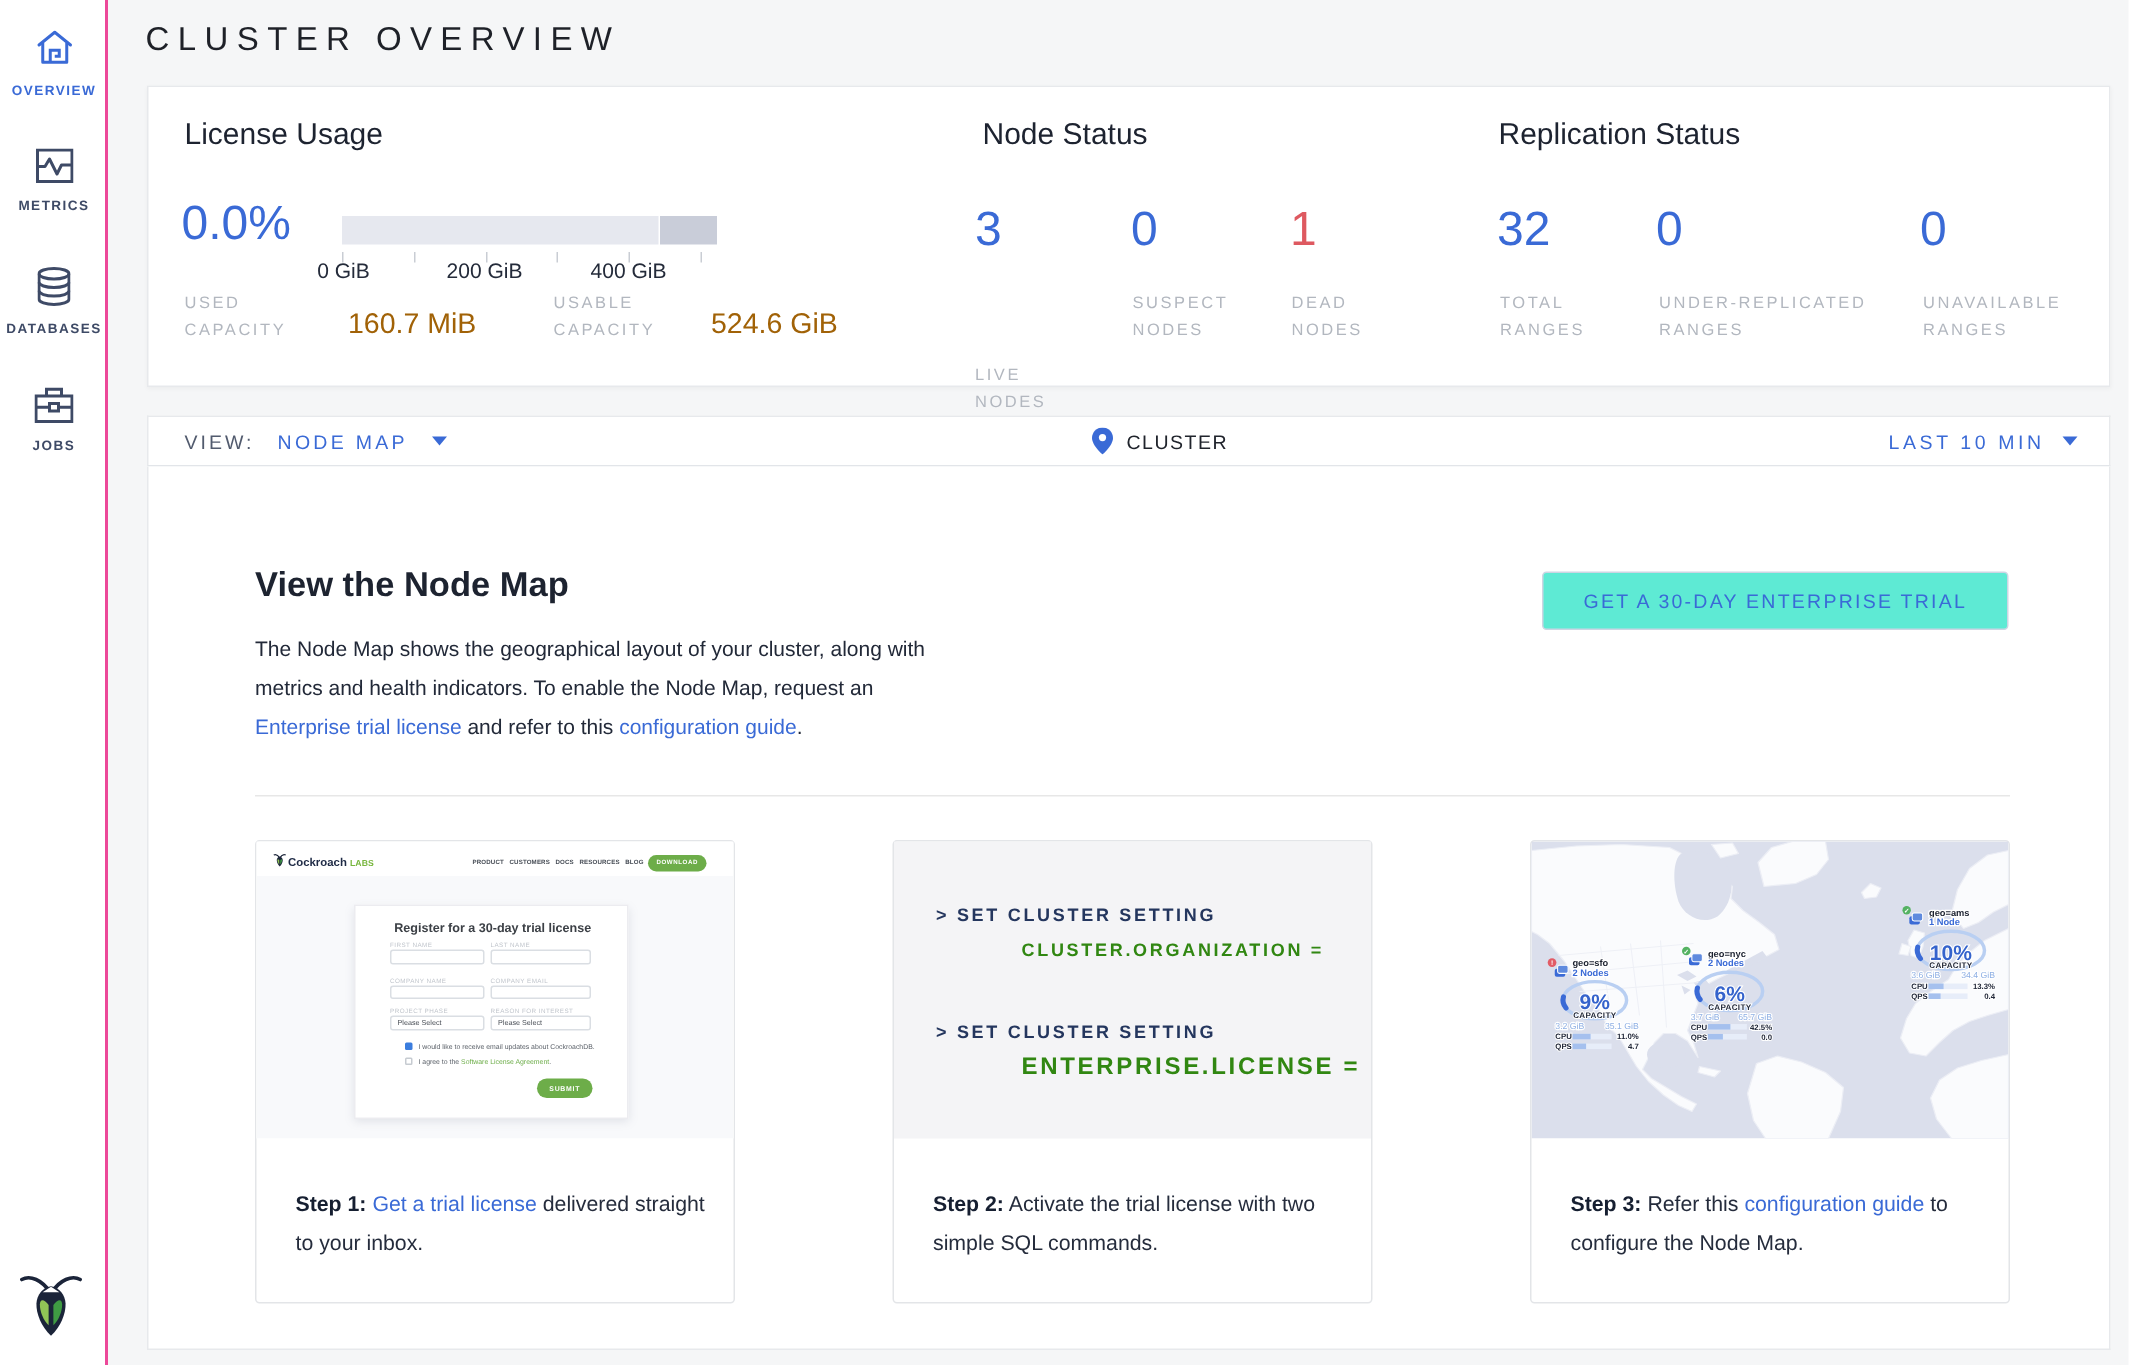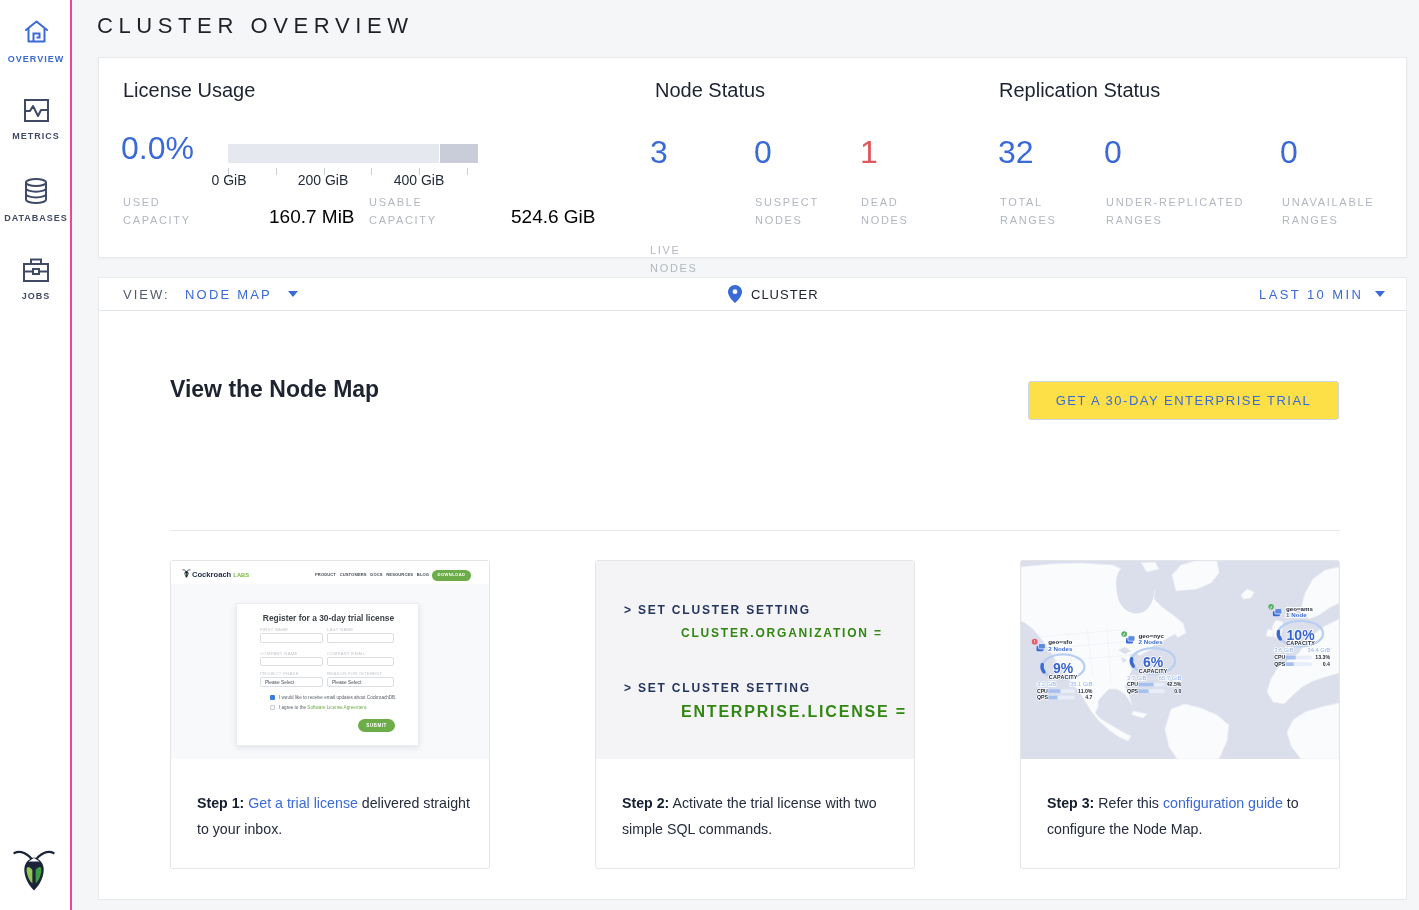"160.7 MiB" .bval { color: #000000 -> #a16207; margin-left: 37px -> none }
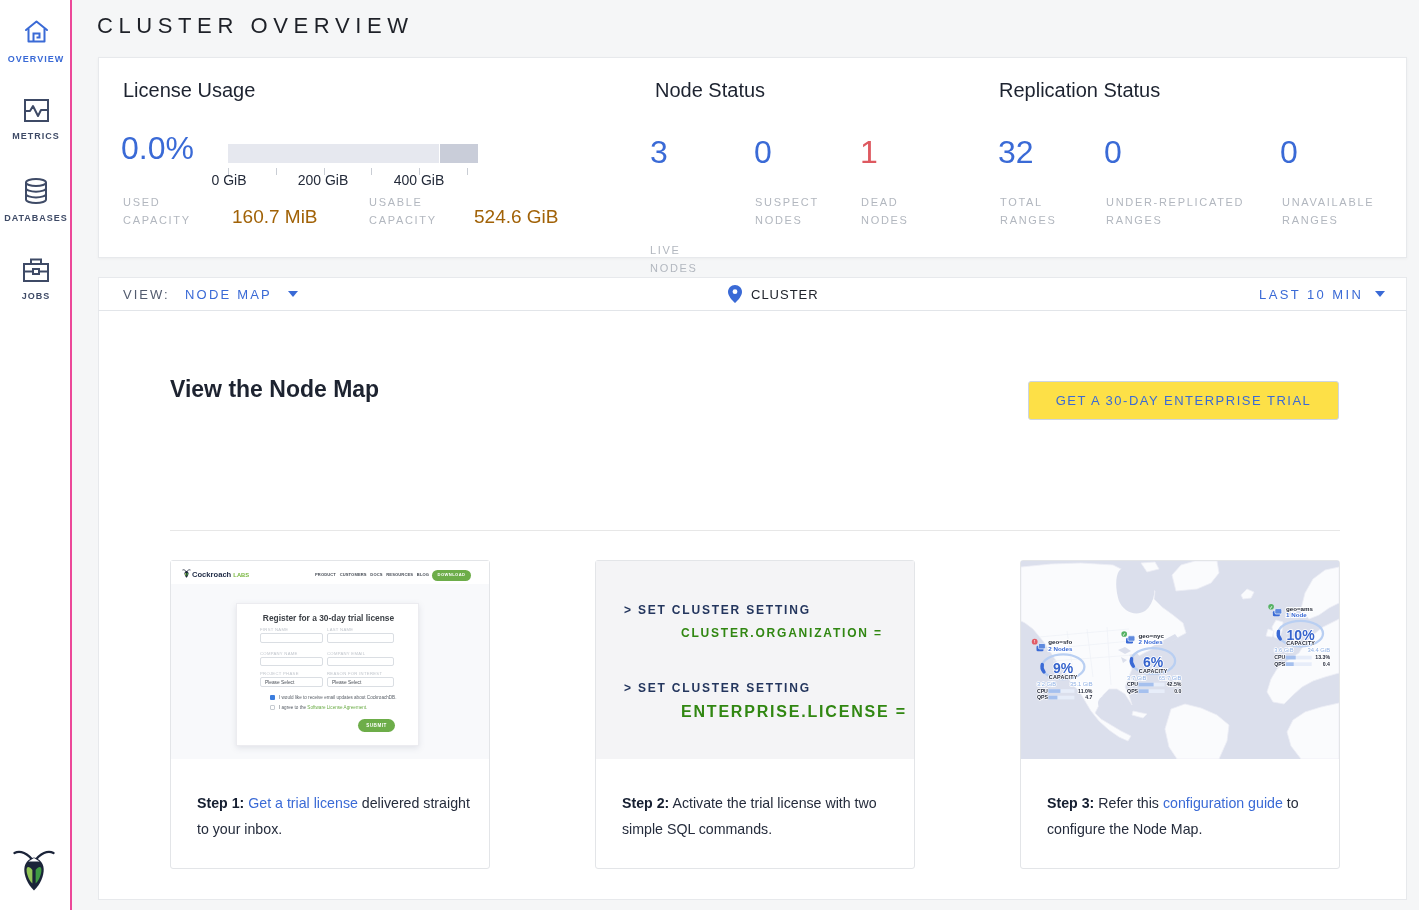"GET A 30-DAY ENTERPRISE TRIAL" #trialbtn { background: #fde047 -> #5eead4 }
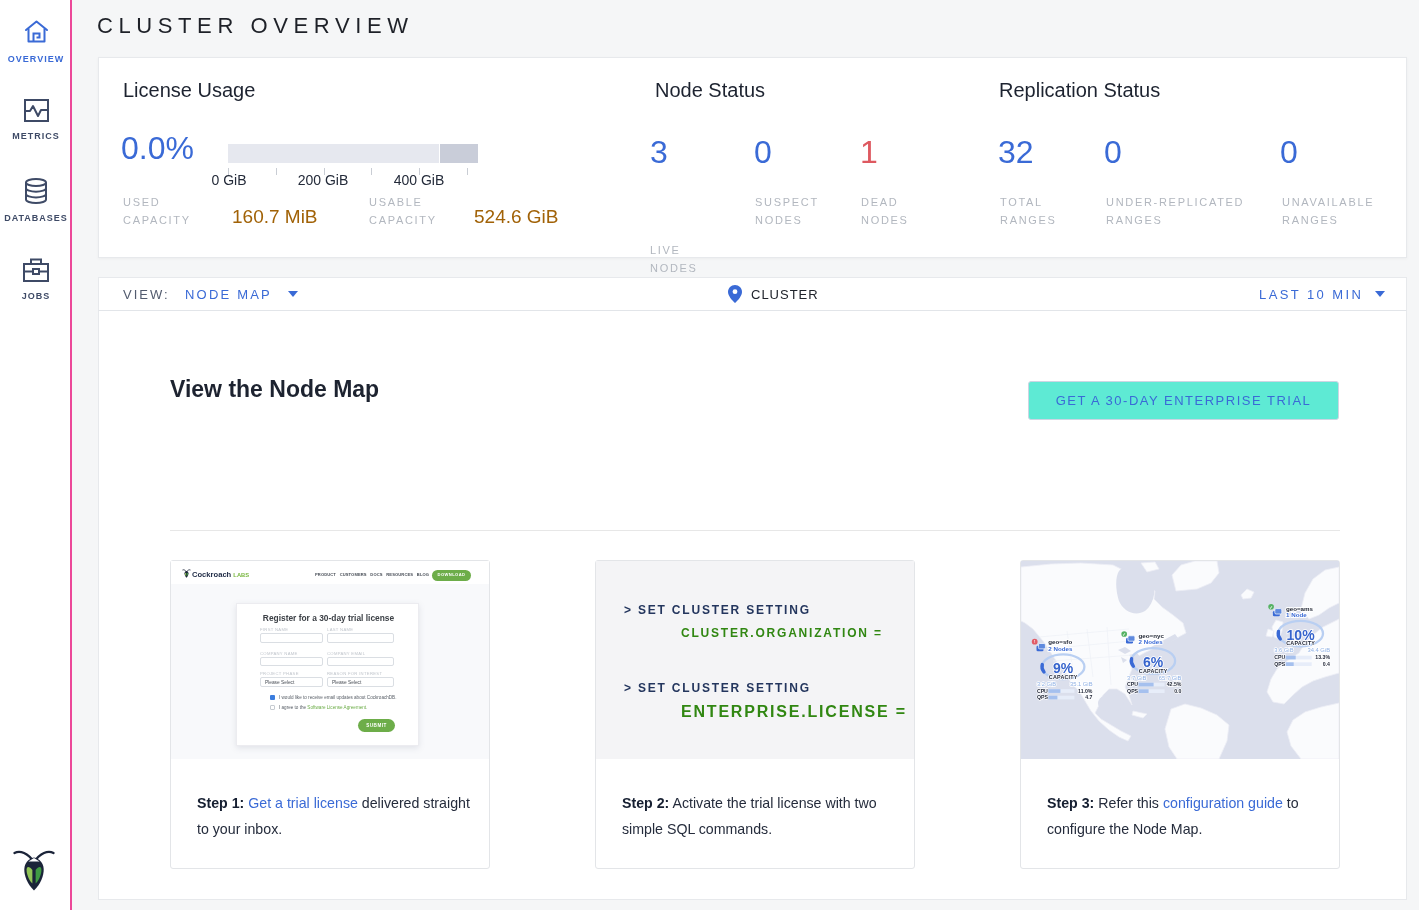"The Node Map shows the" div.para { html: none -> <div> The Node Map shows the geographical layout of your cluster, along with metrics and health indicators. To enable the Node Map, request an <a>Enterprise trial license</a> and refer to this <a>configuration guide</a>. </div> }
